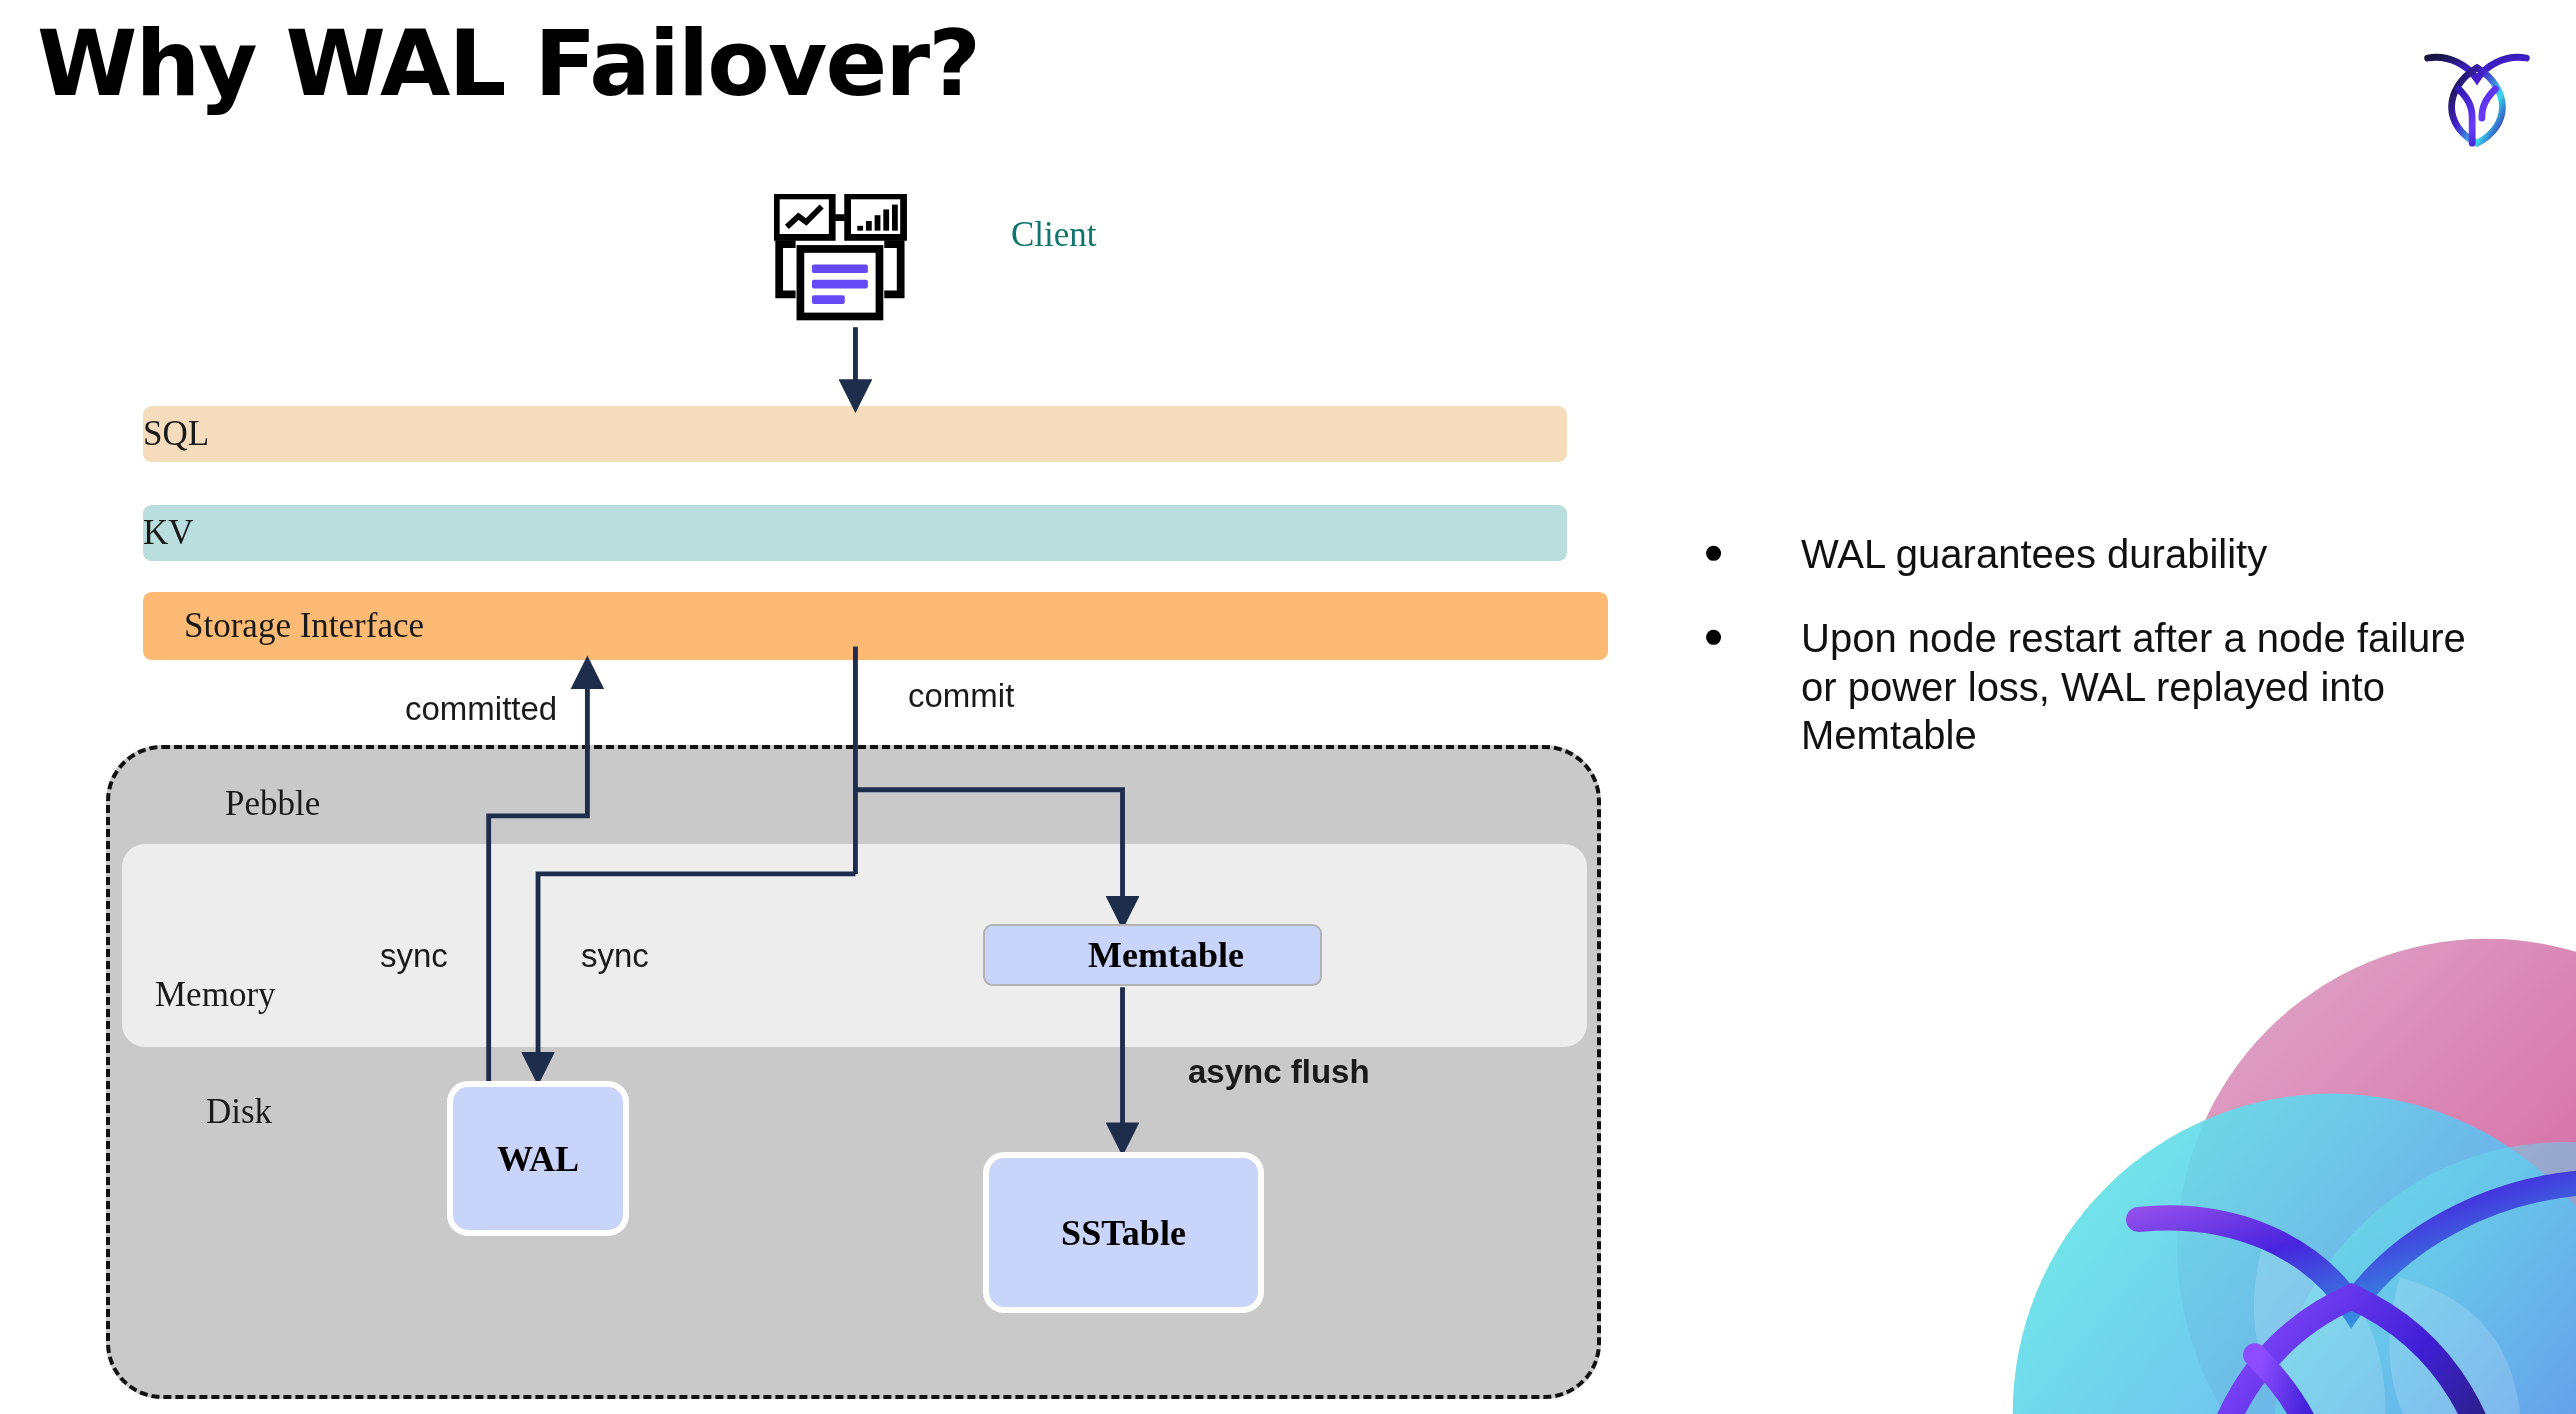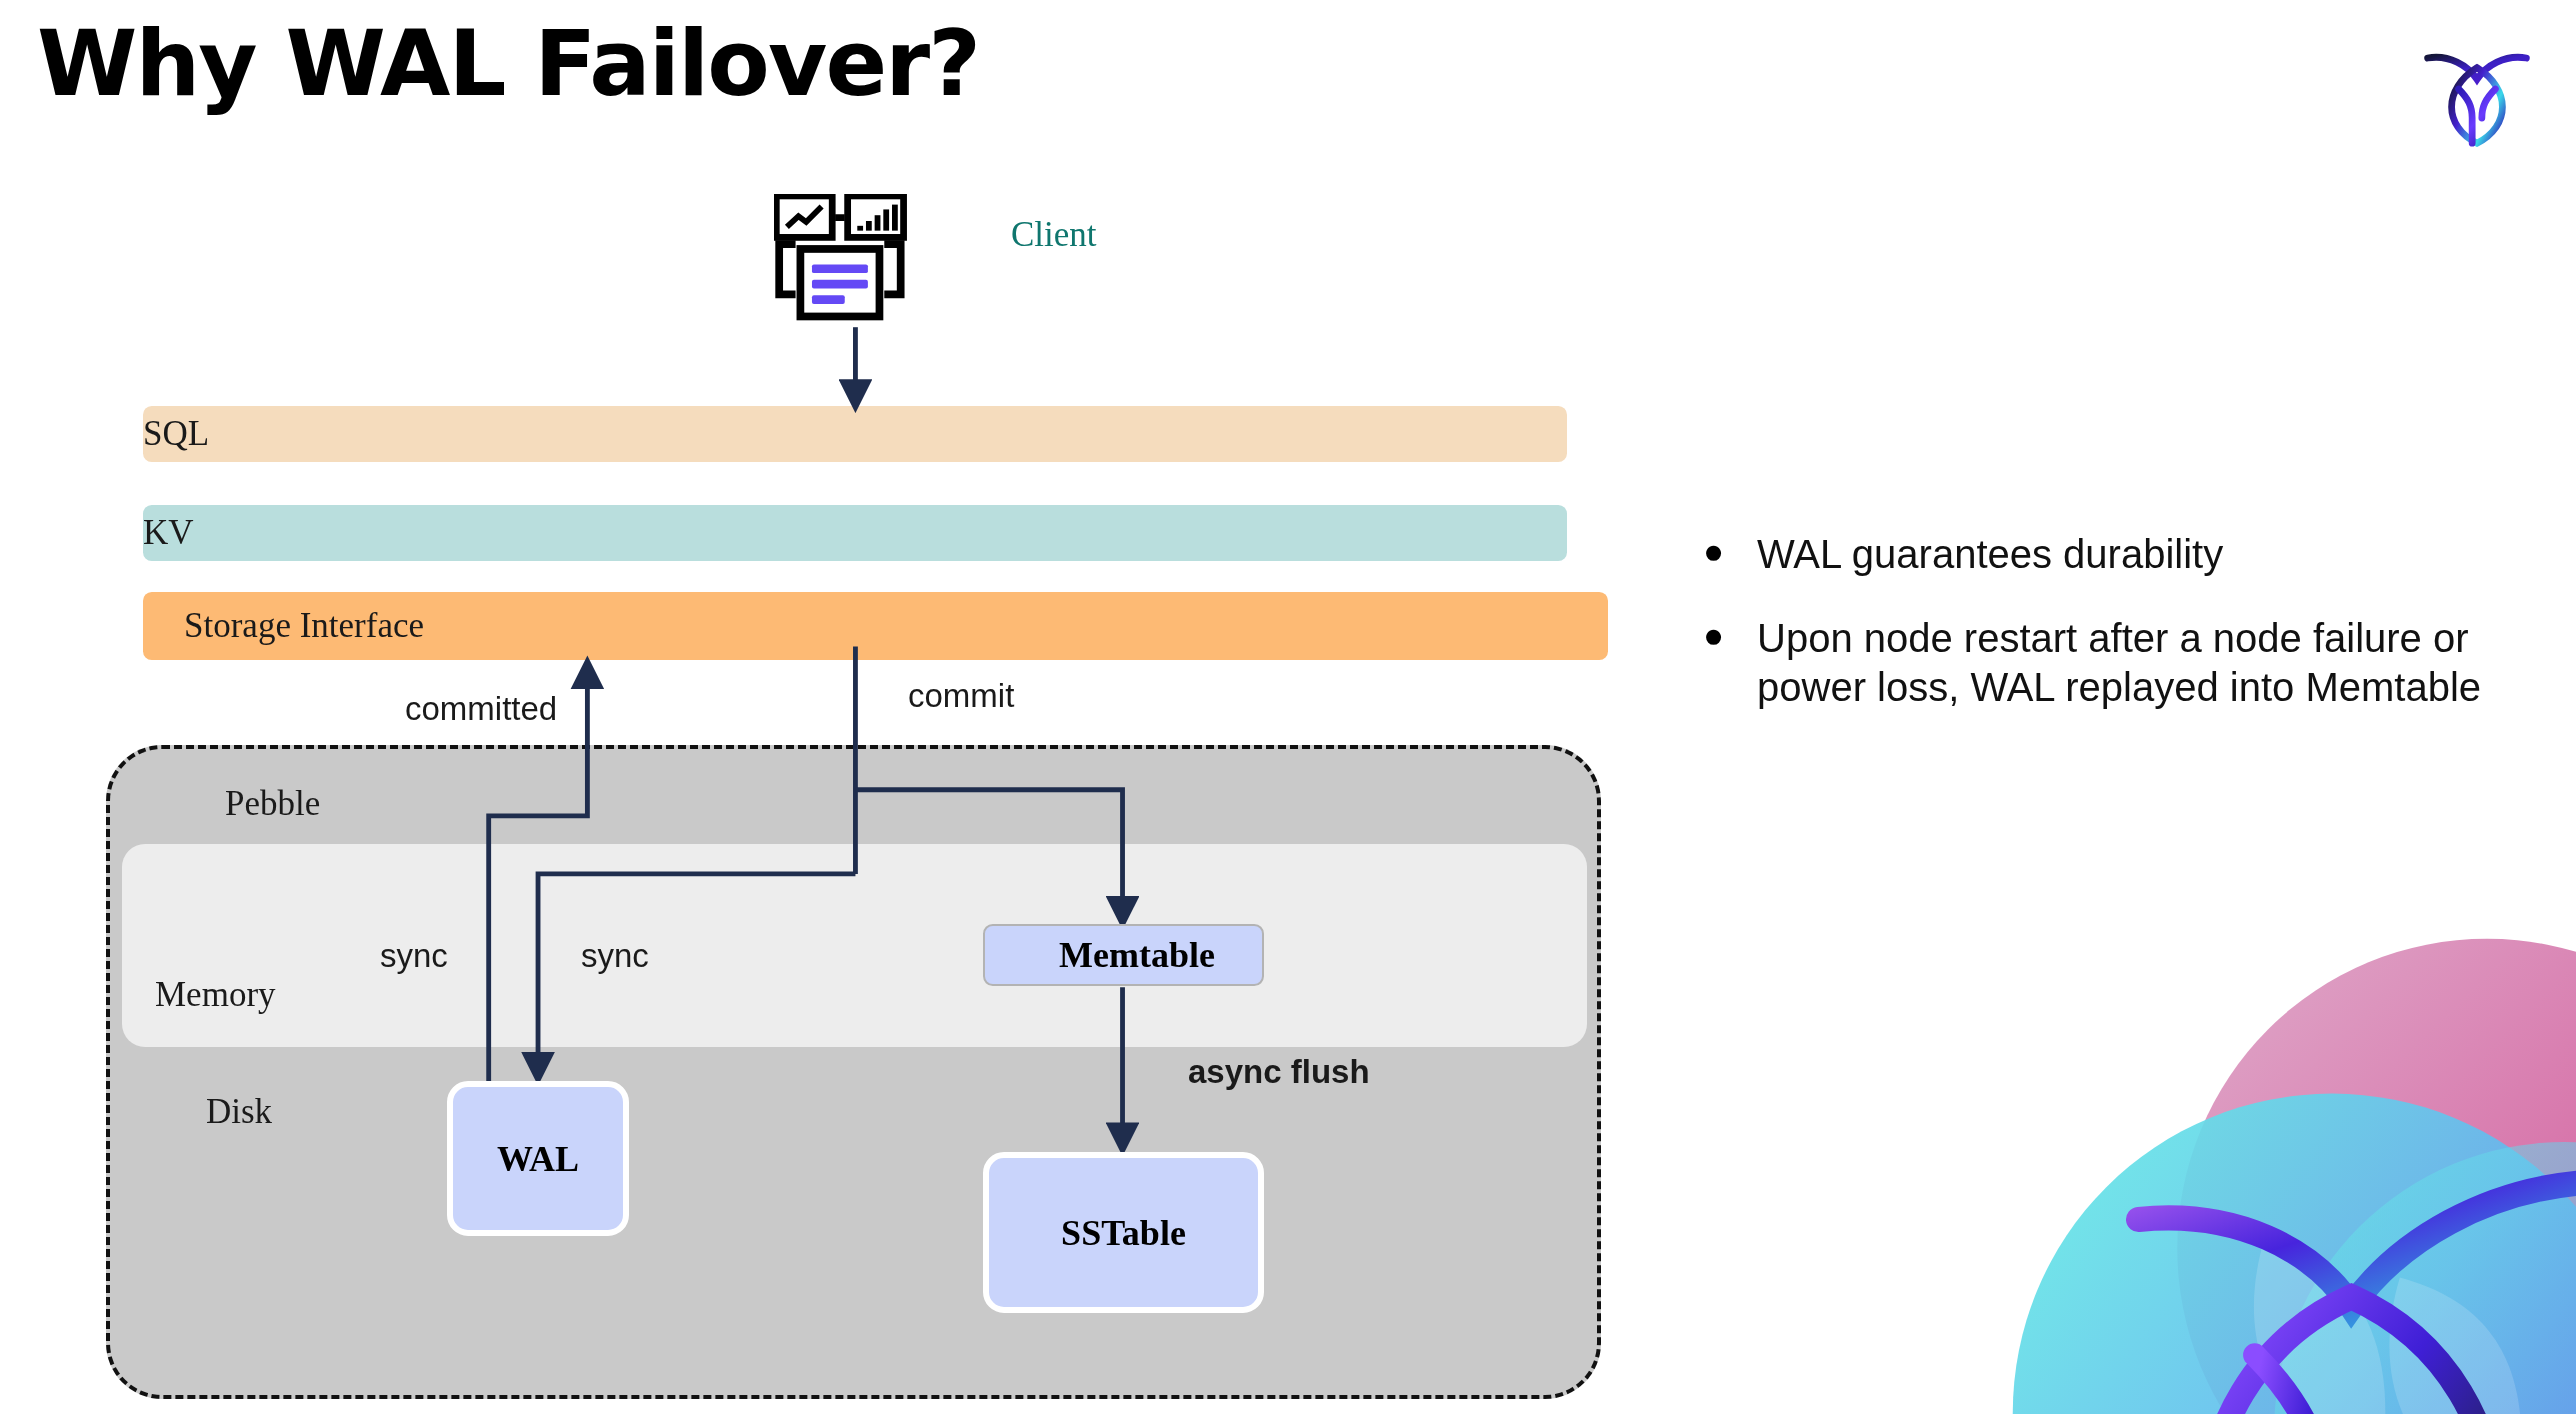"WAL guarantees durability" .bullet-text { margin-left: none -> 44px }
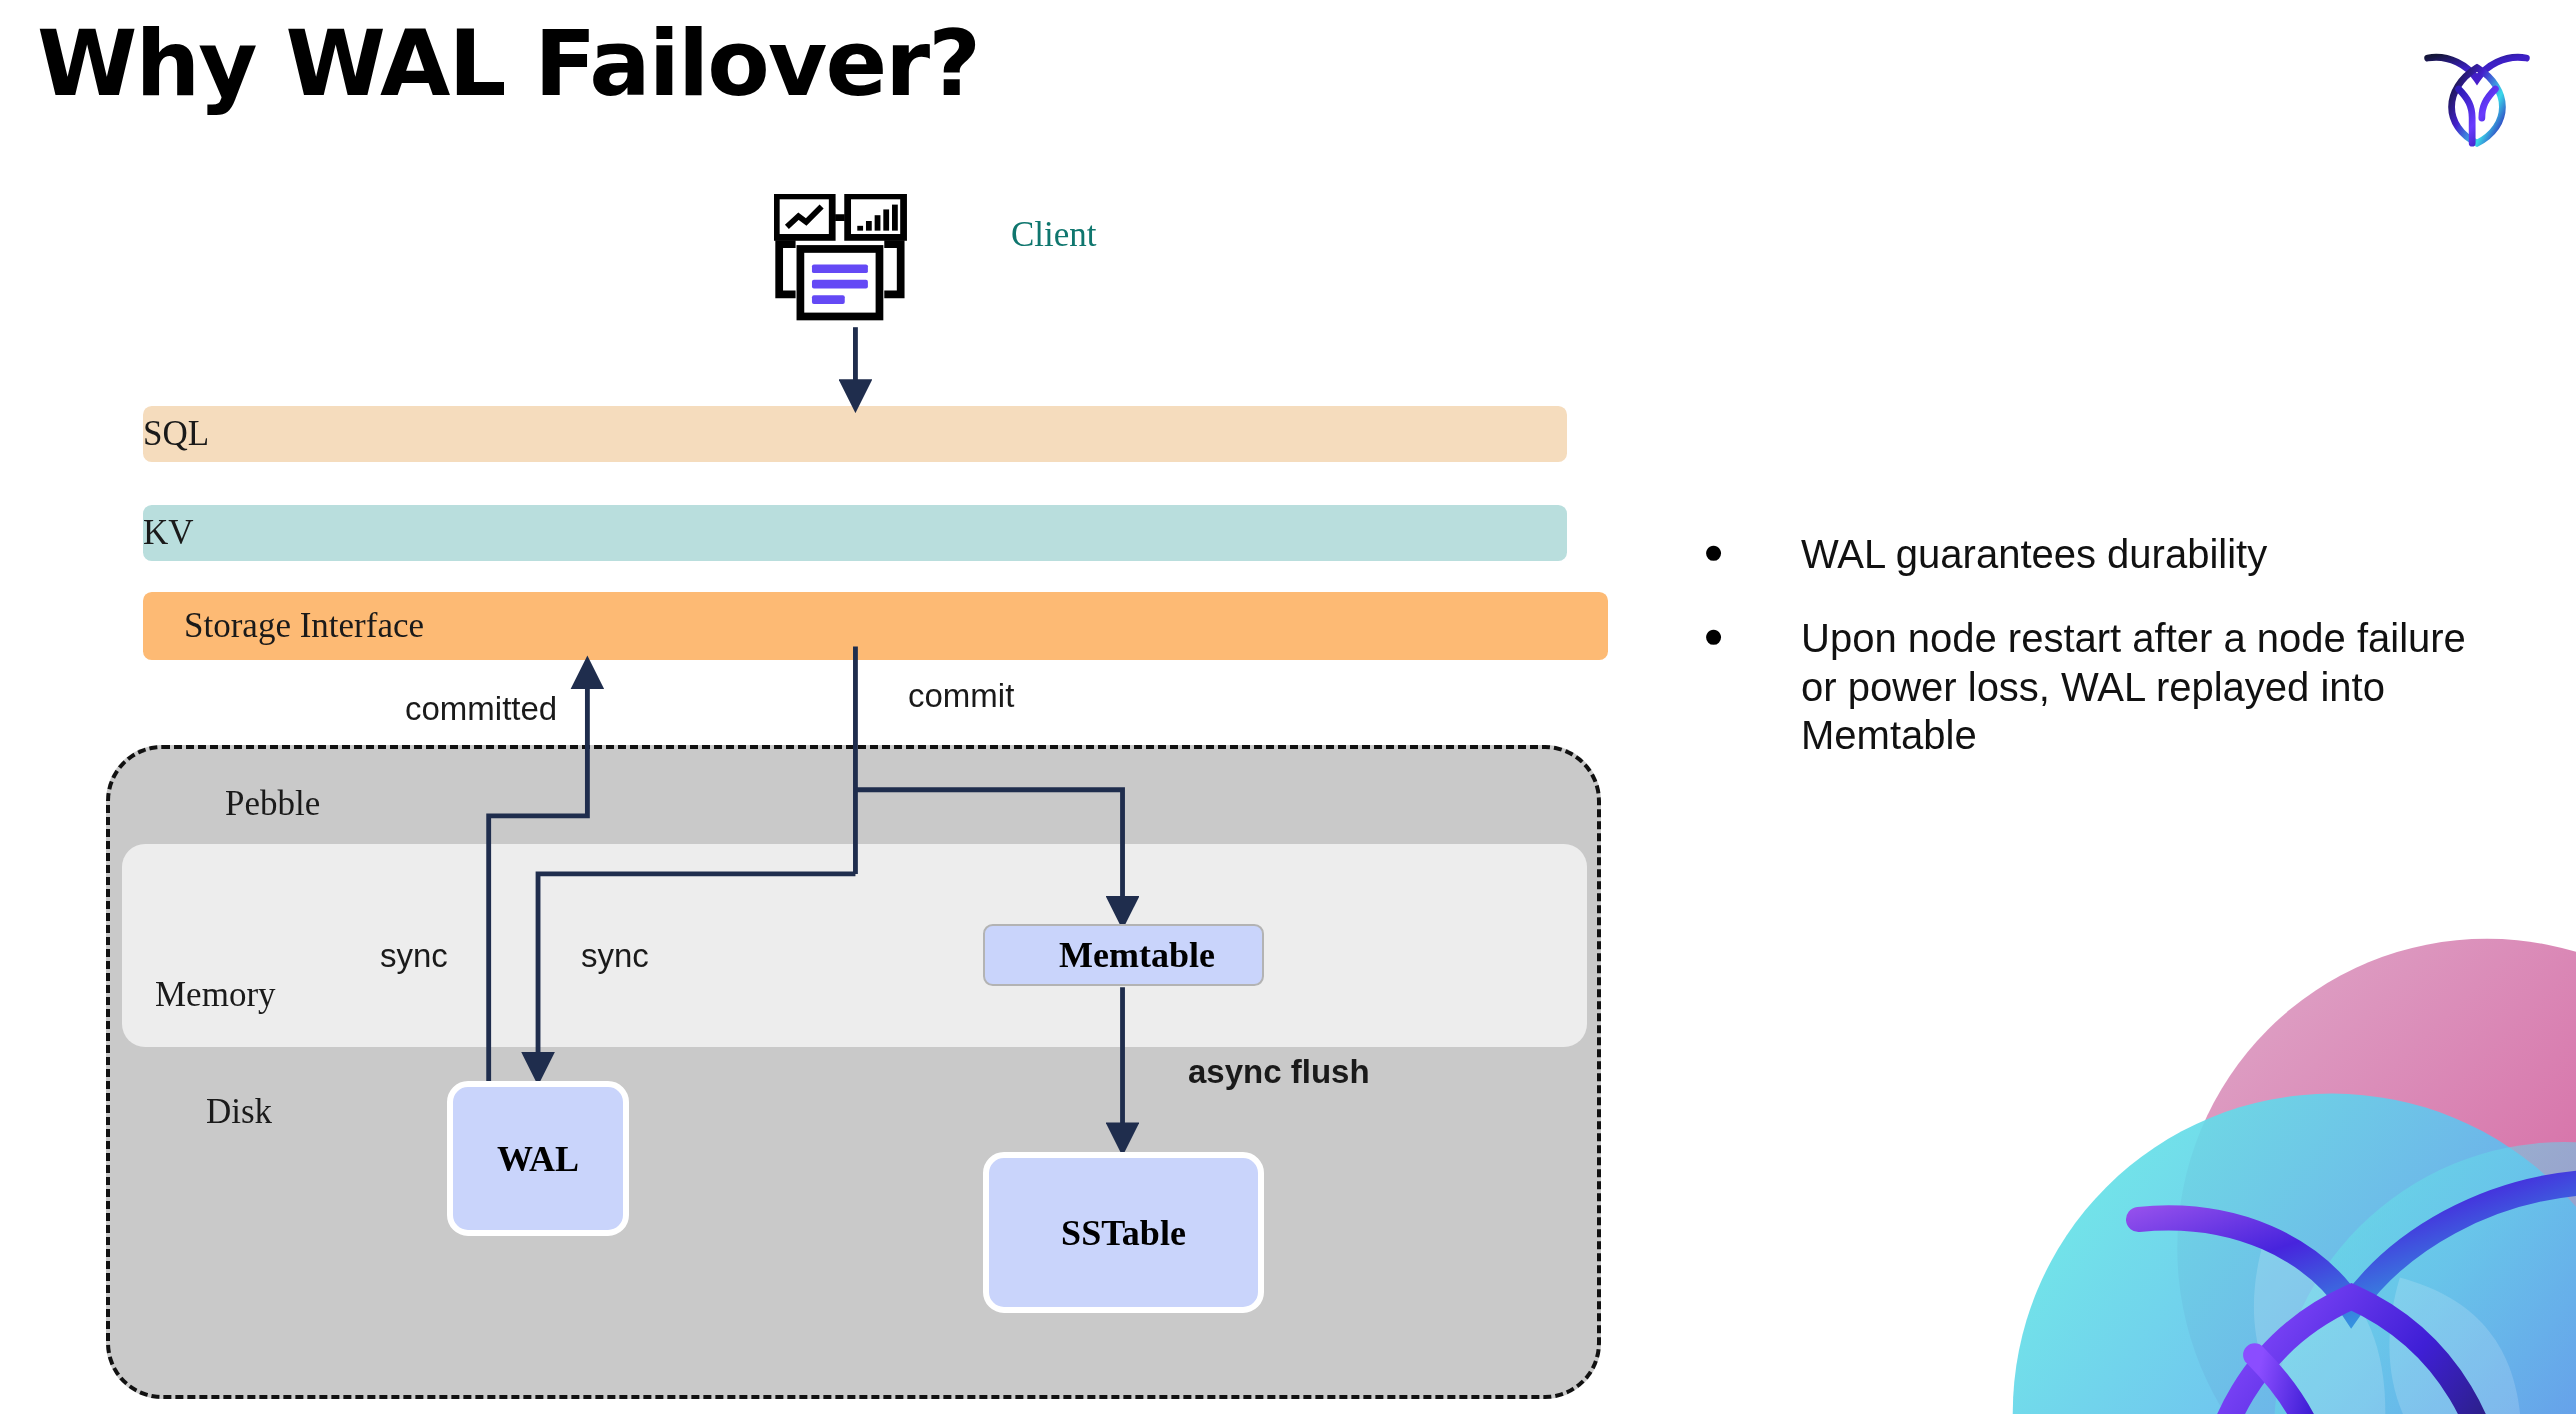"Memtable" #node-memtable { width: 281px -> 339px }
